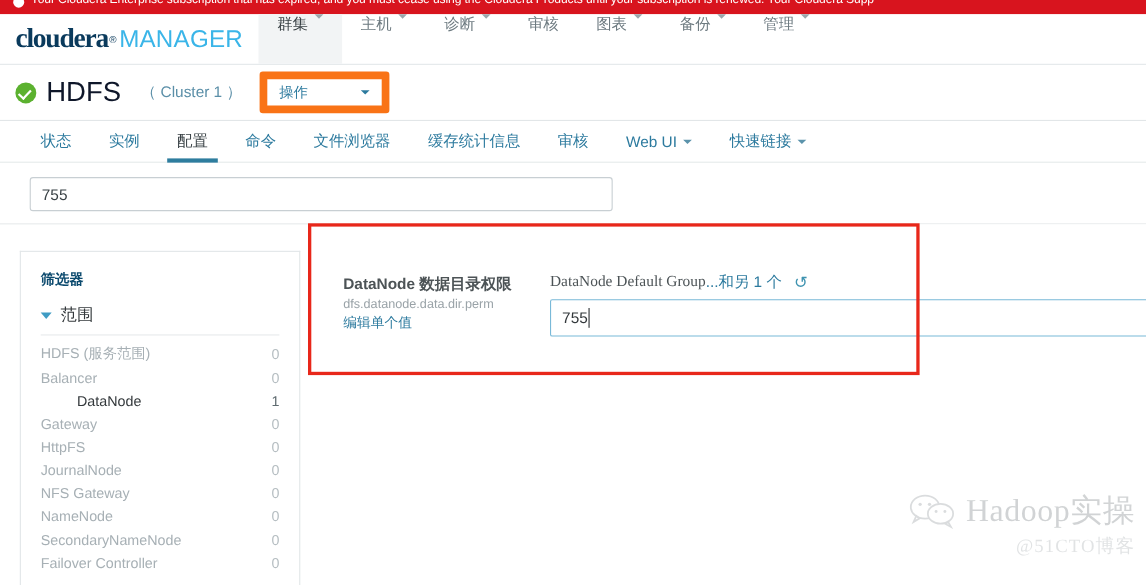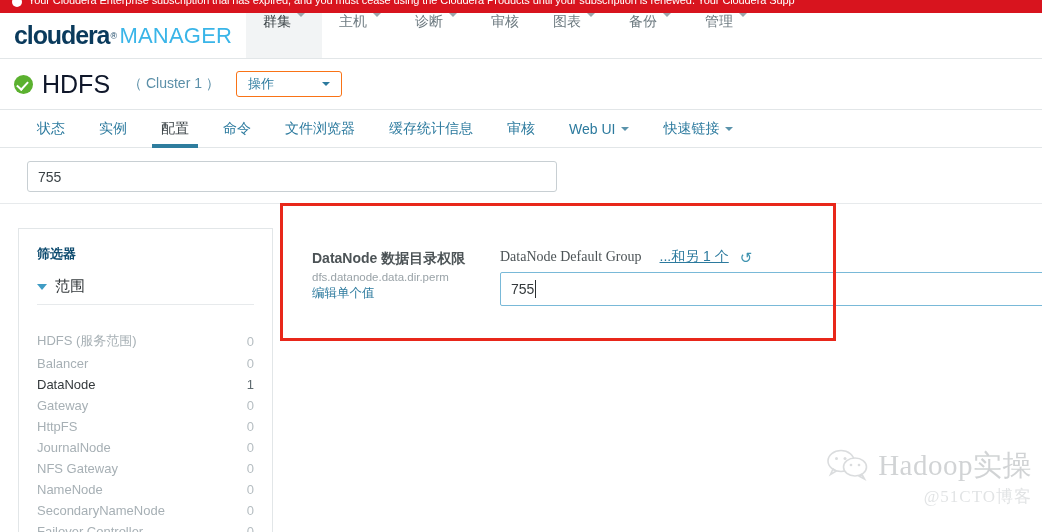"cloudera" .brand .cloudera { font-family: Liberation Sans, sans-serif -> Liberation Serif, serif }
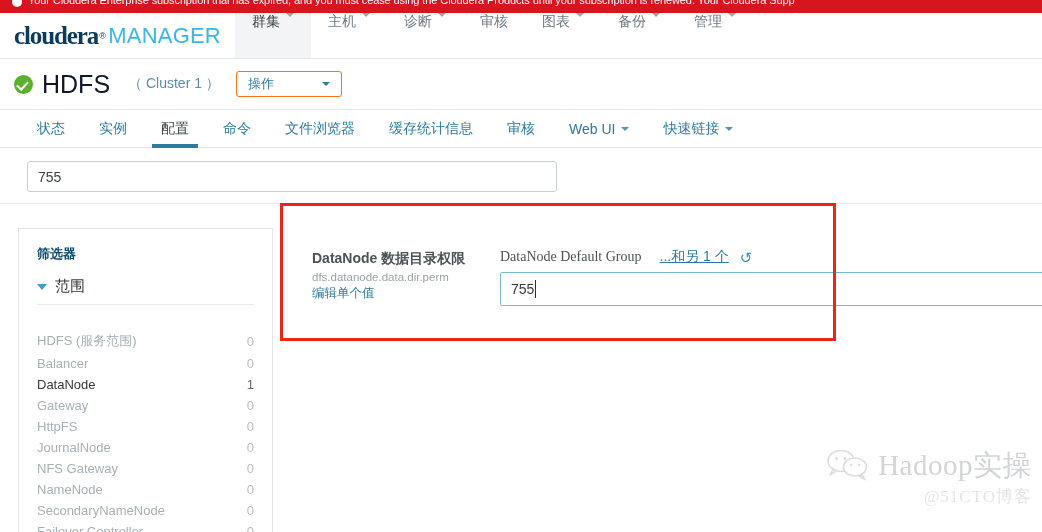"操作" .btn-actions { border: 1px solid #f97316 -> 7px solid #f97316 }
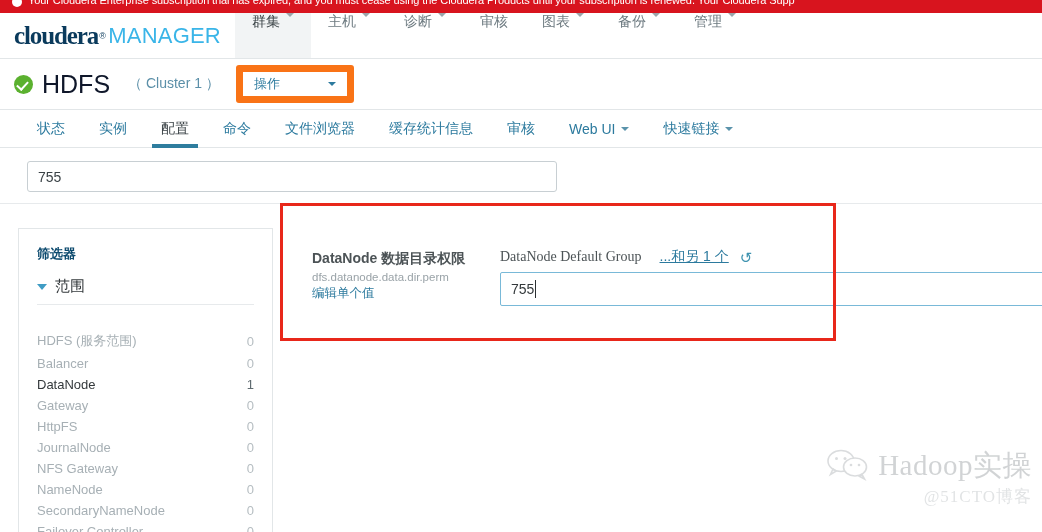"...和另 1 个" .group-more { margin-left: 18px -> 0; text-decoration: underline -> none }
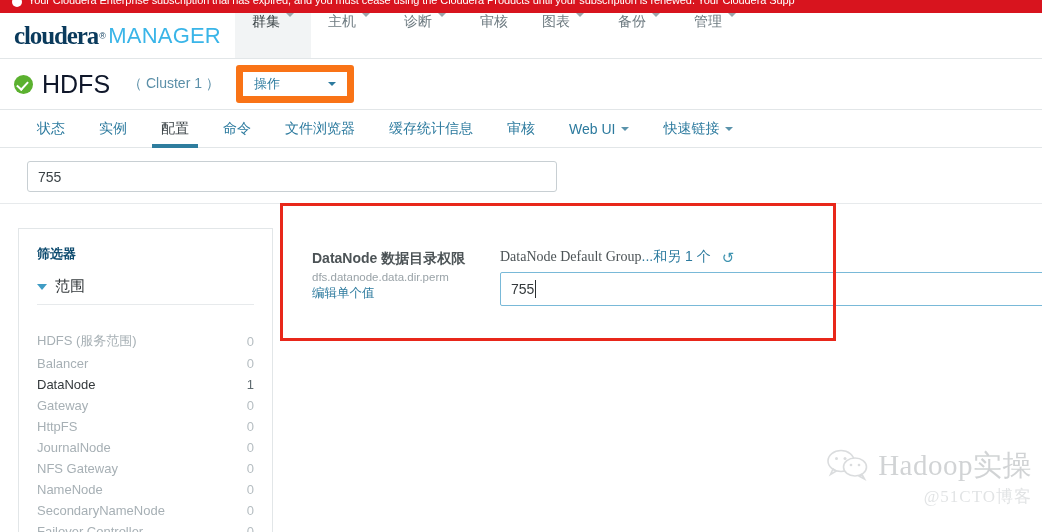"范围" .section-head { margin-bottom: 24px -> 4px }
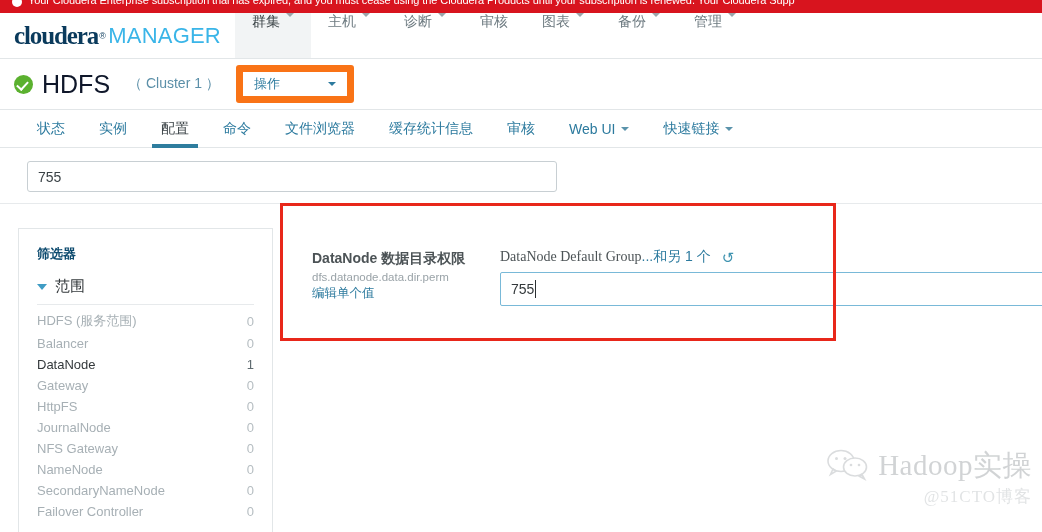"DataNode" .filter-item.selected { margin-left: none -> 33px }
